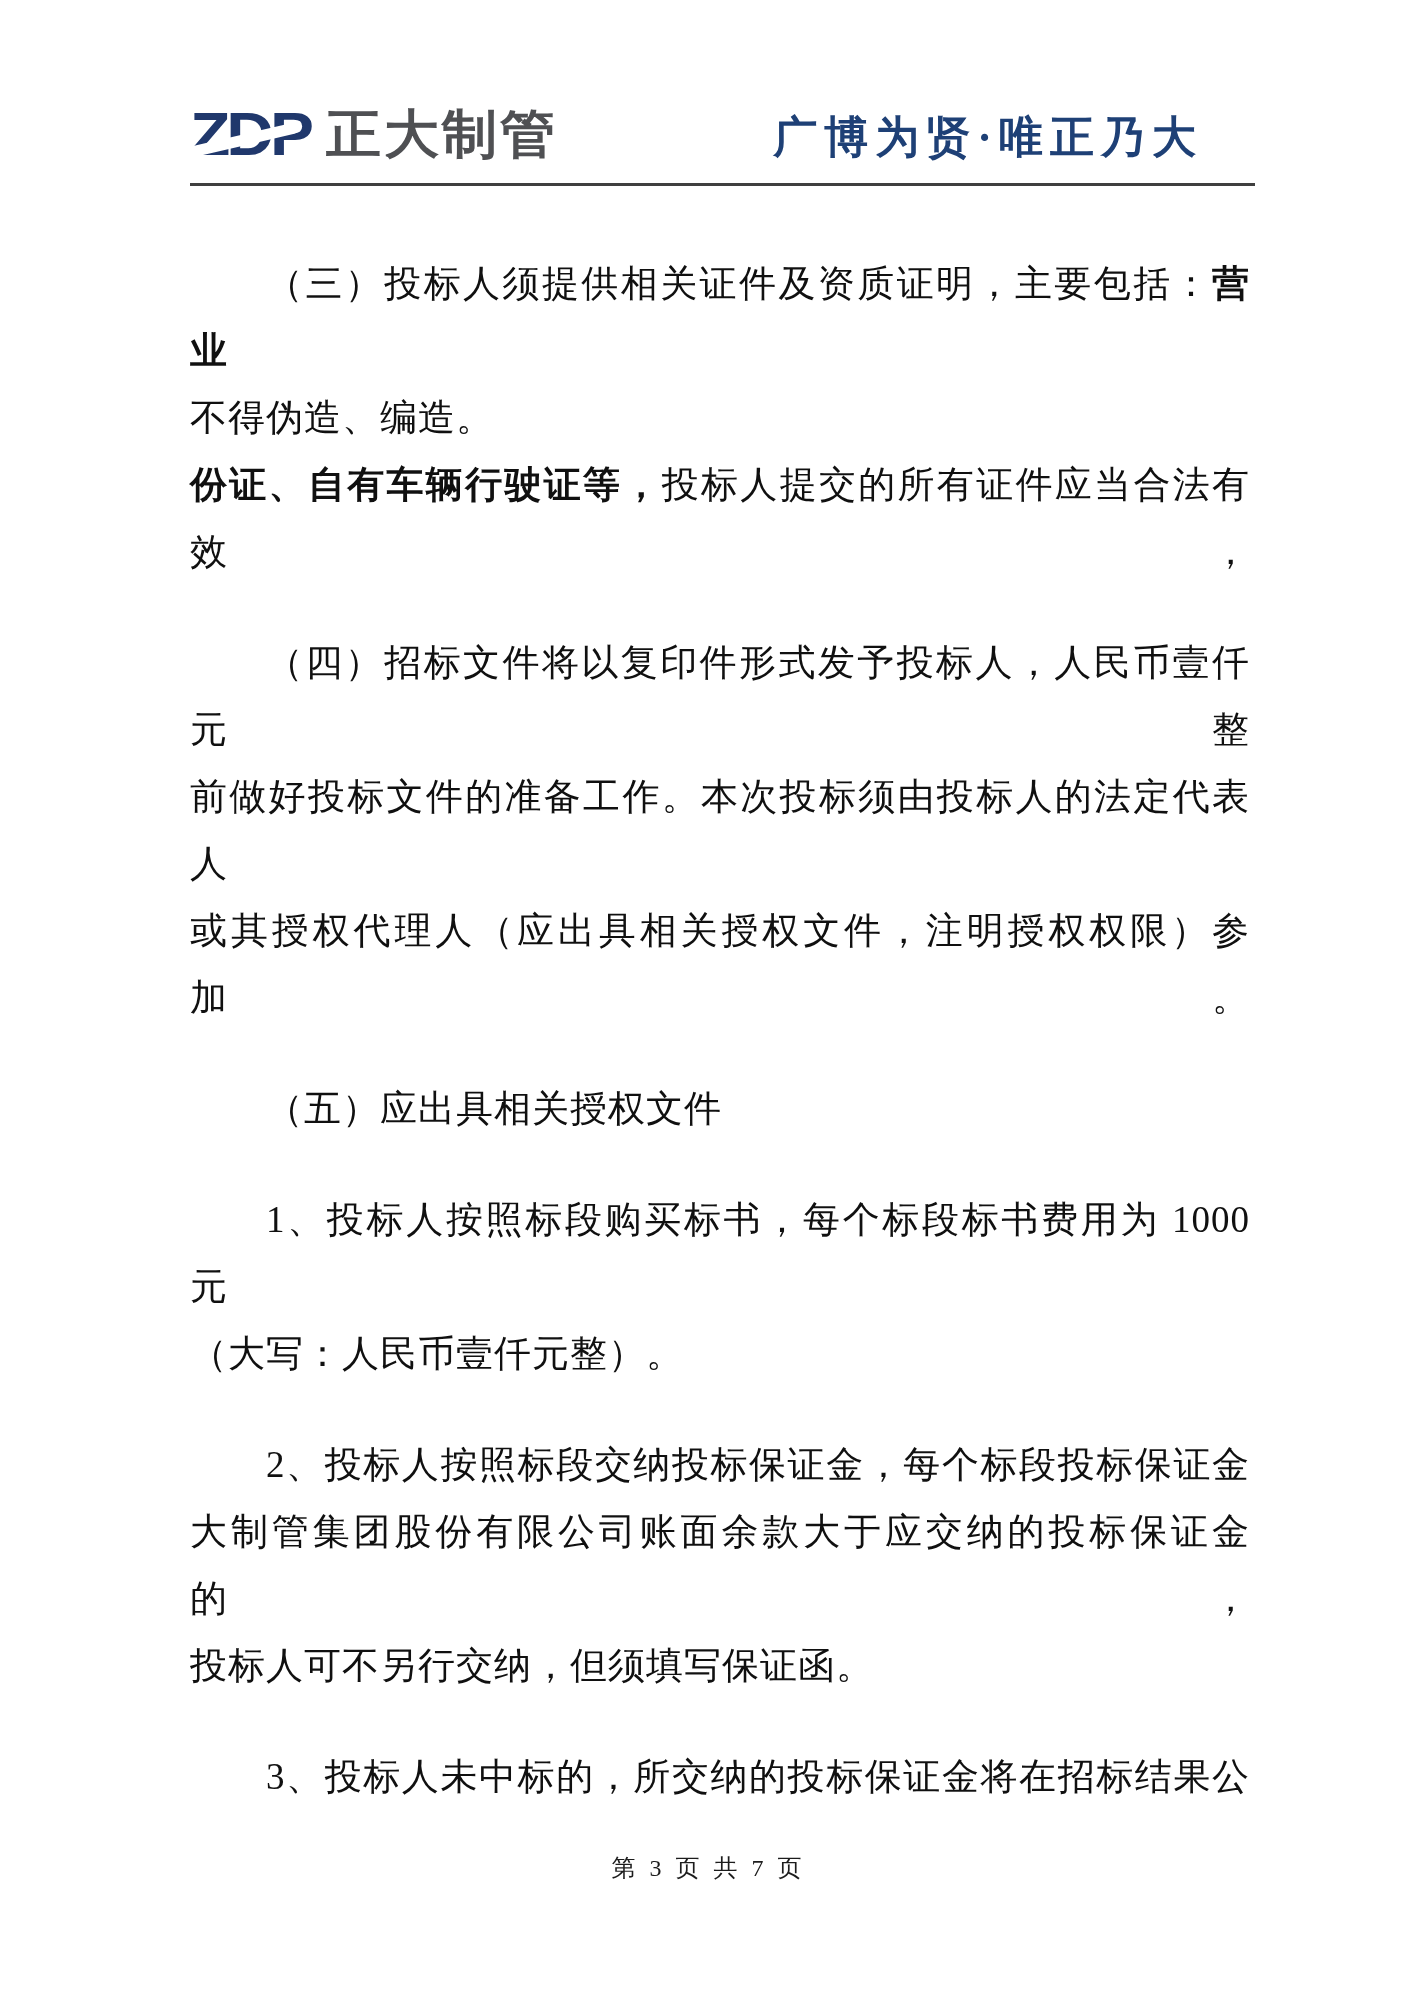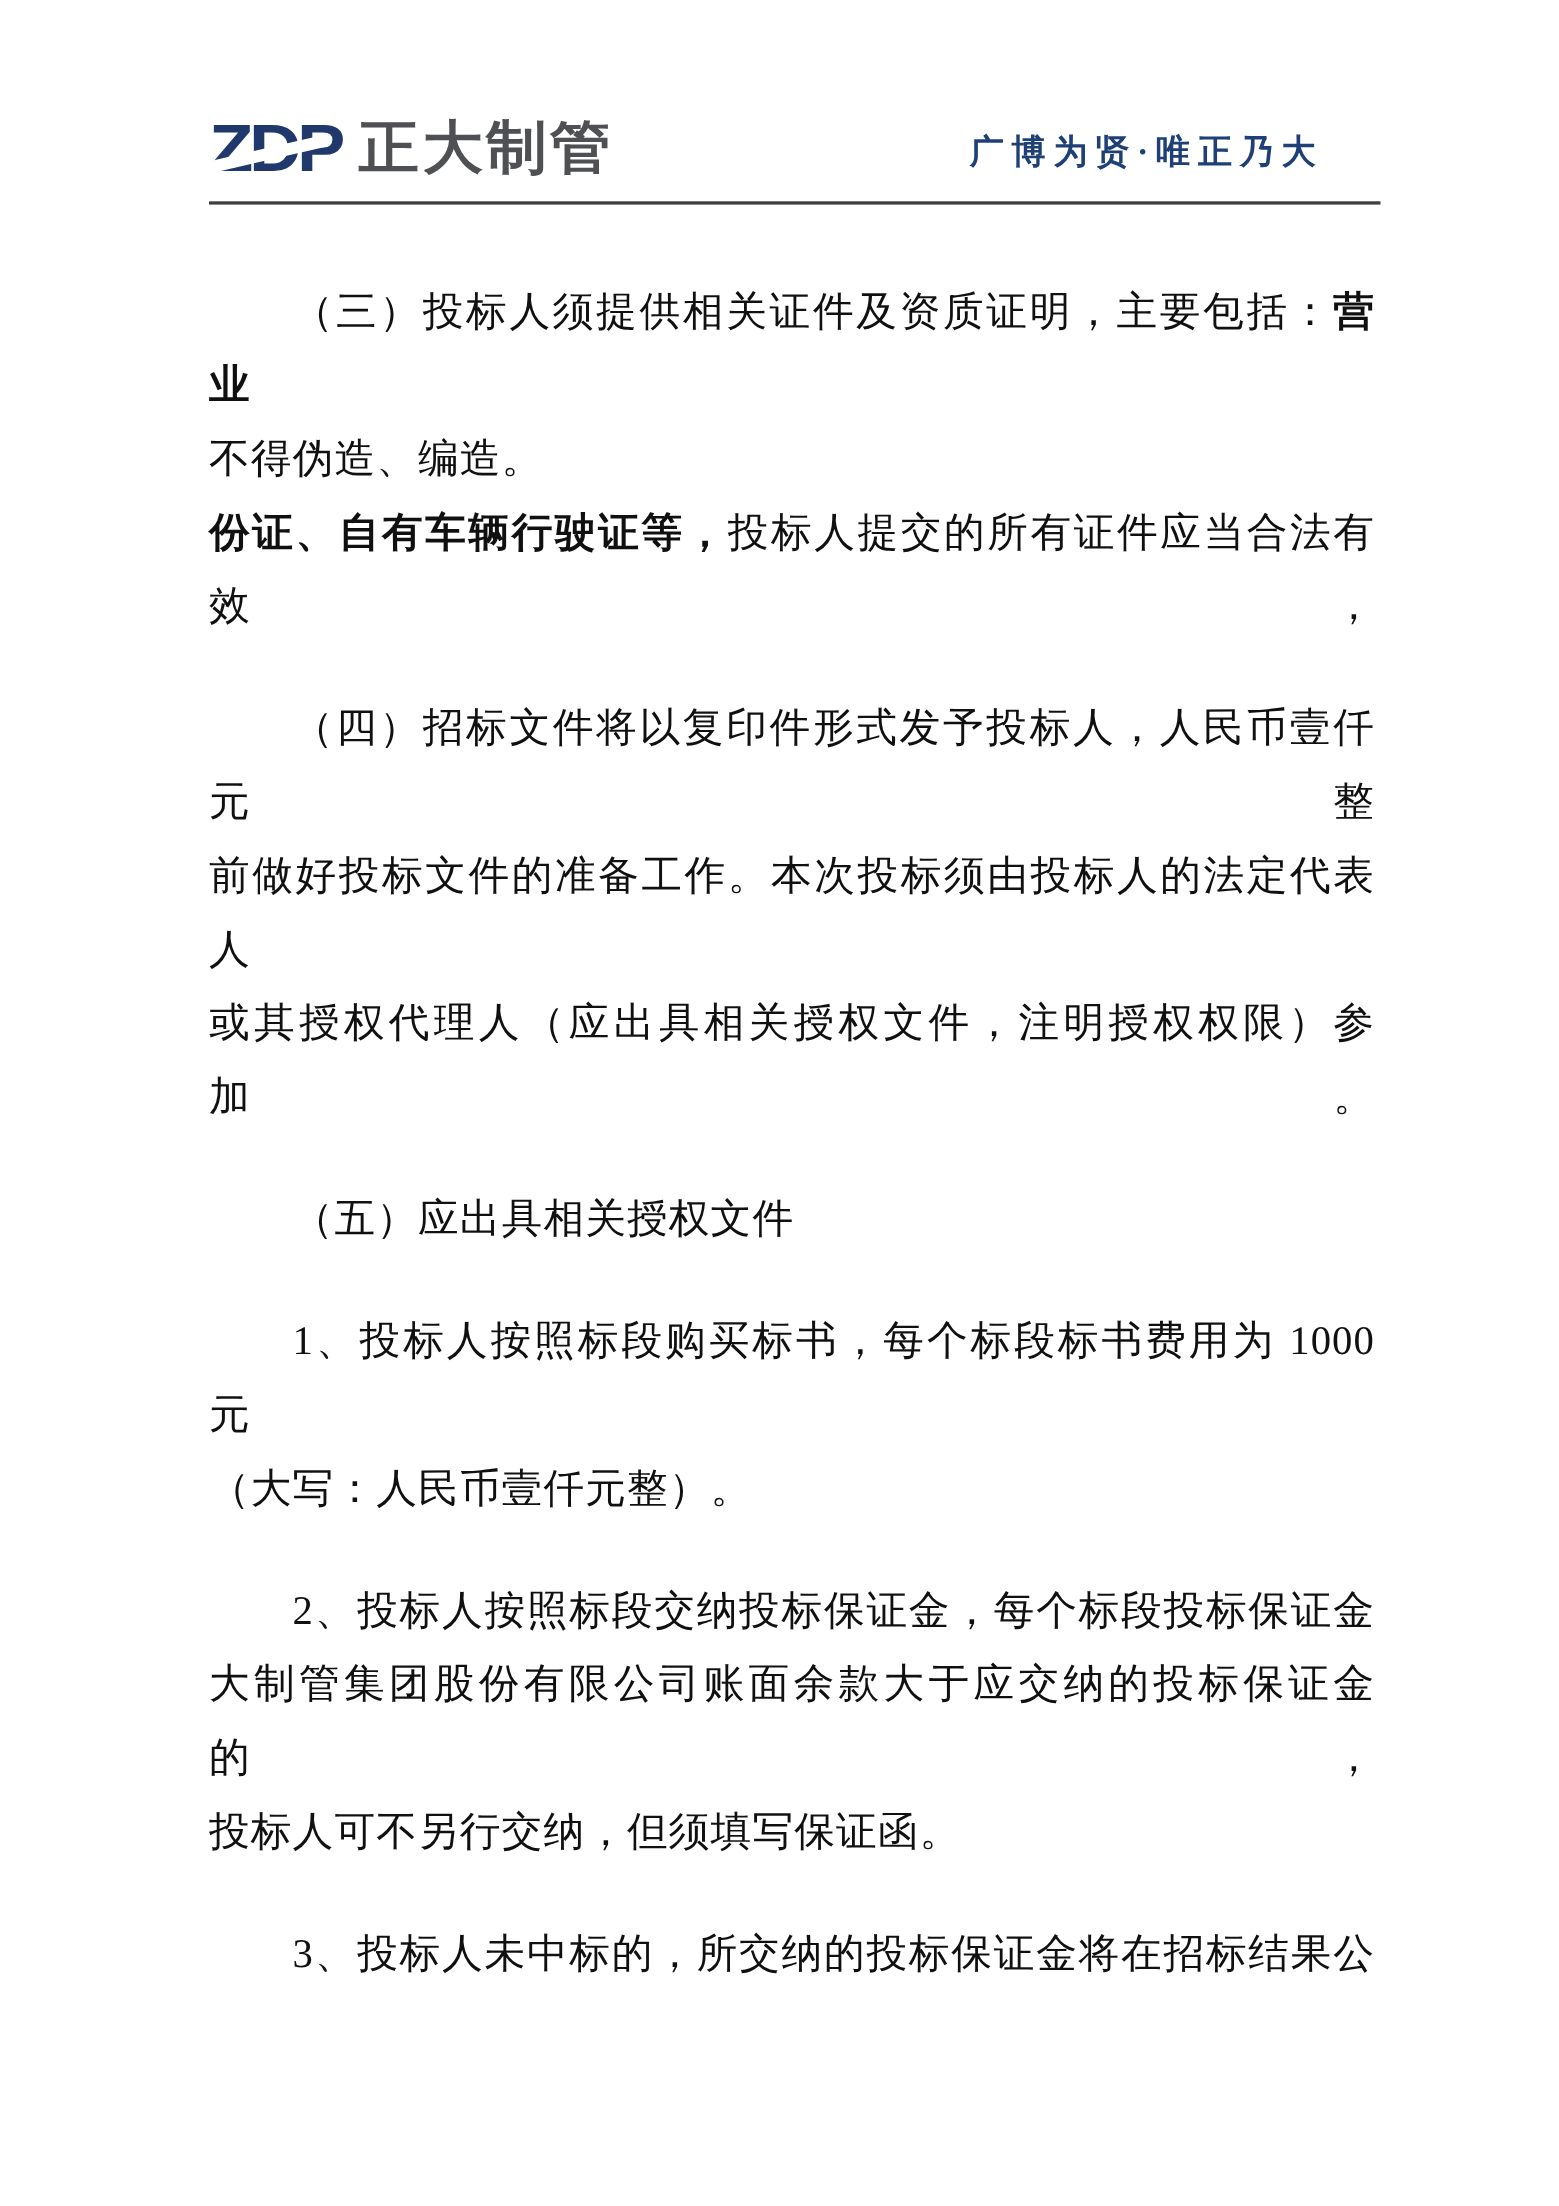"广博为贤·唯正乃大" .tagline { font-size: 31px -> 44px }
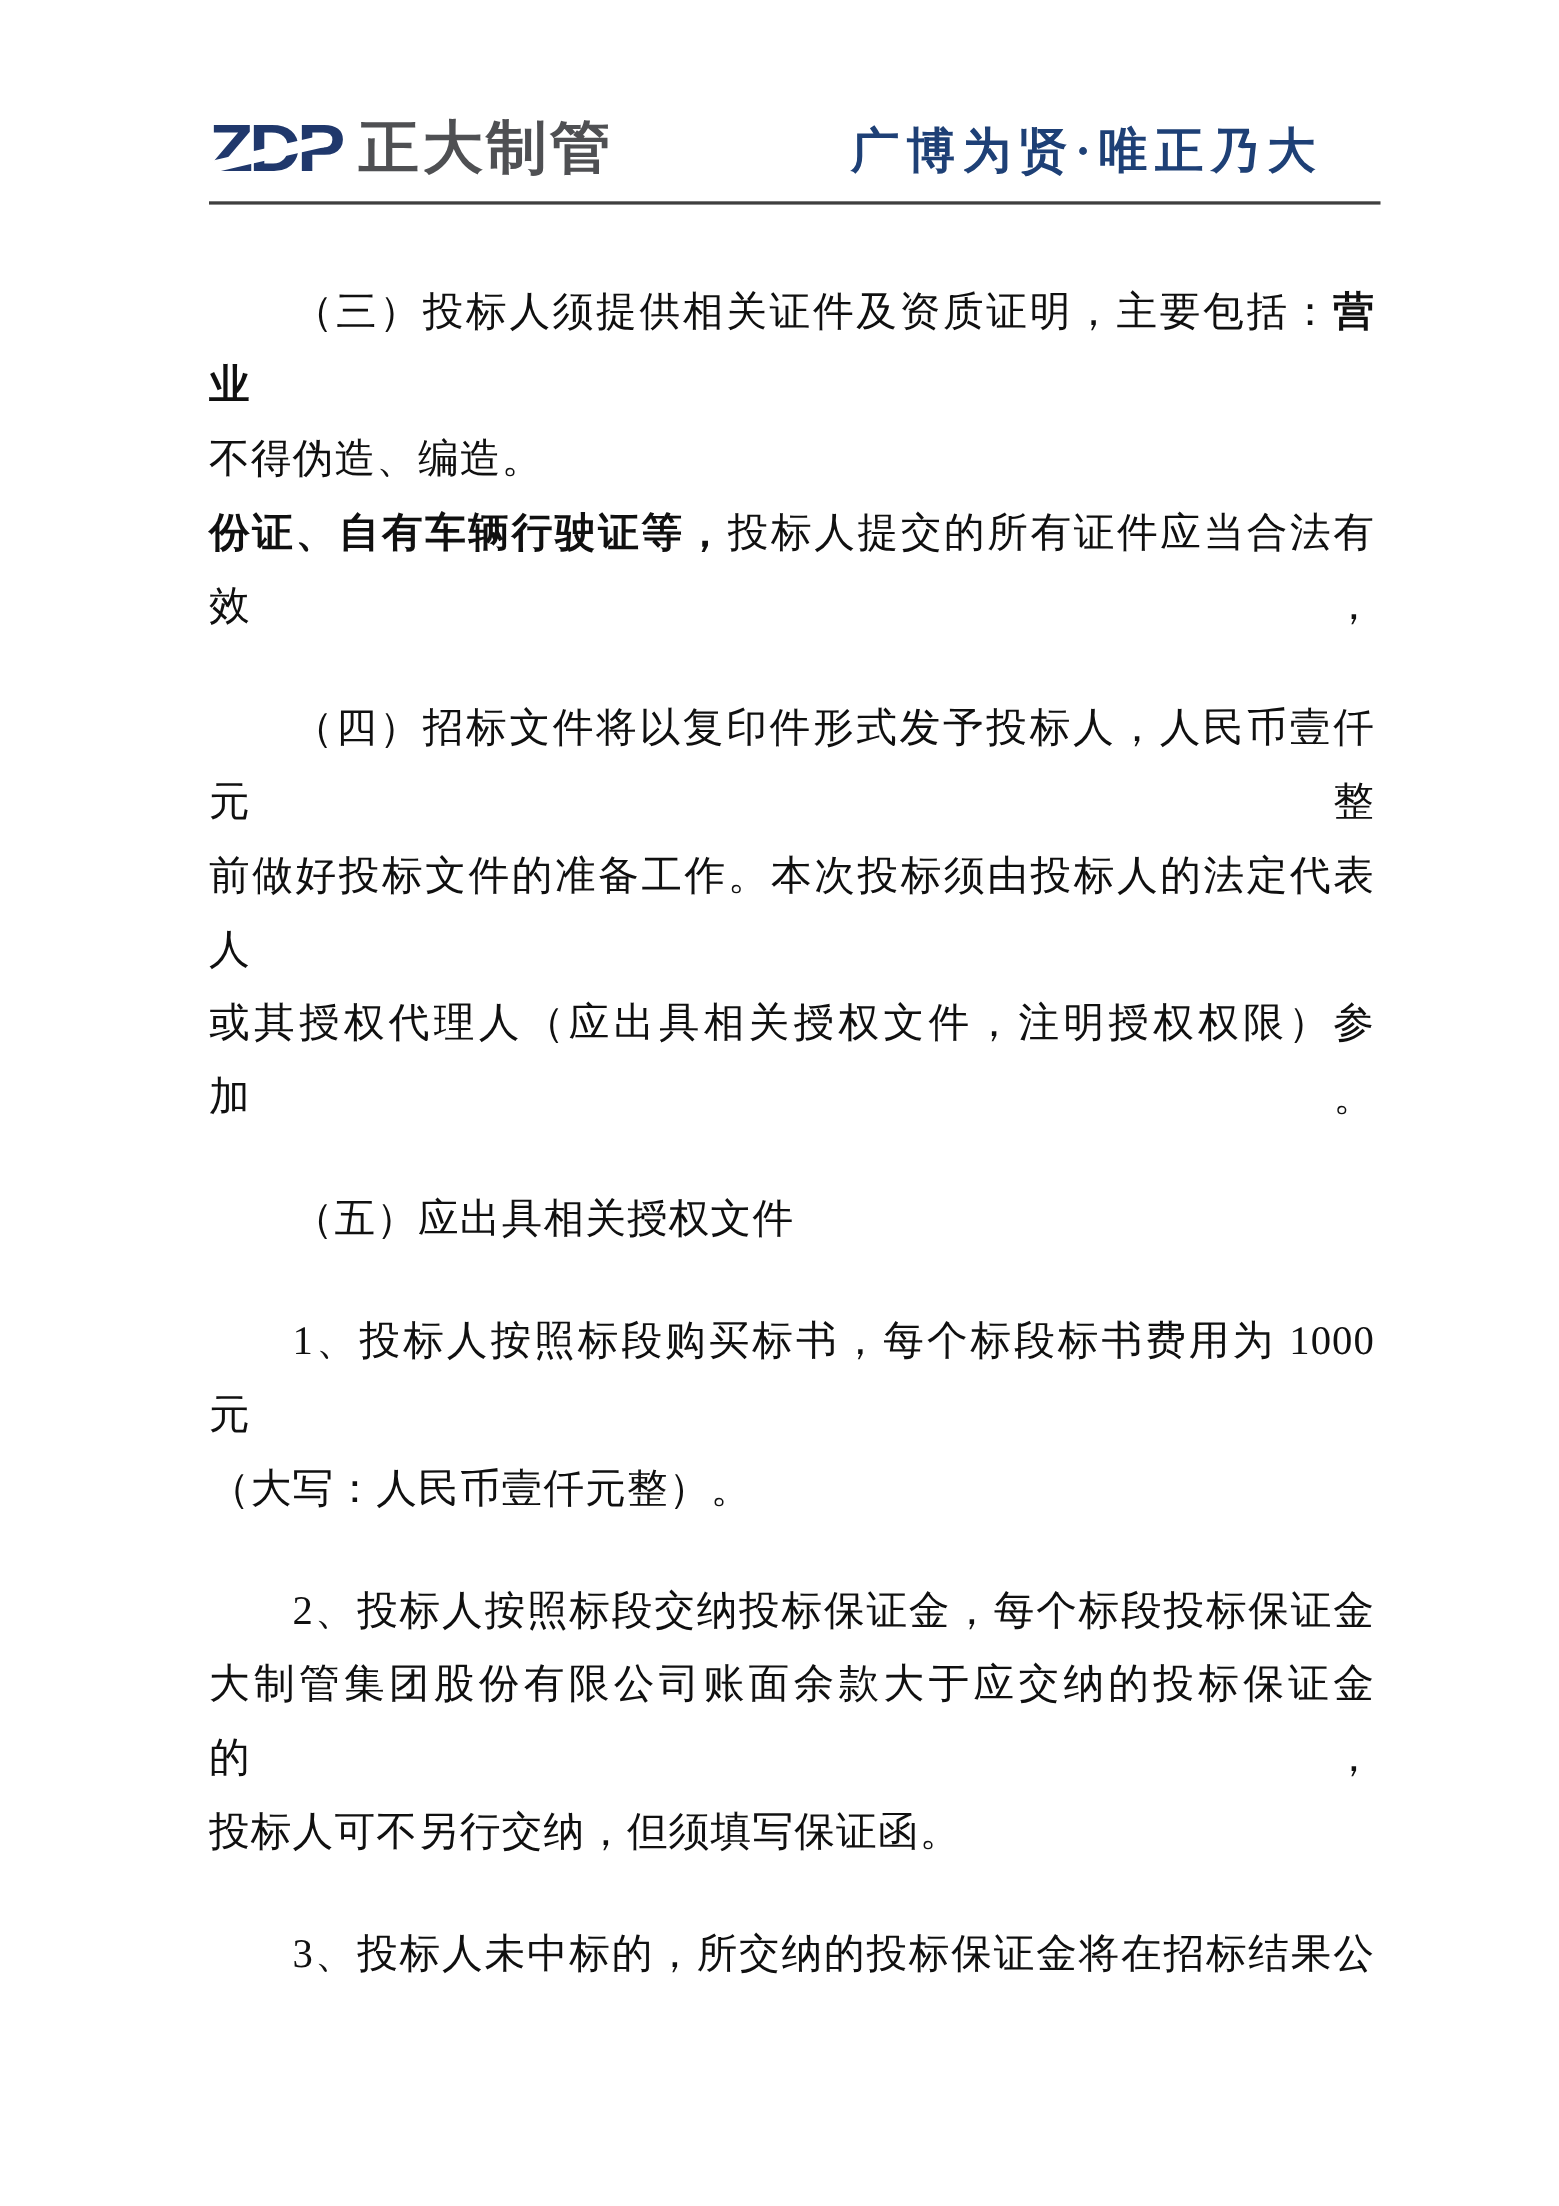"第 3 页 共 7" div.footer { html: none -> <div> <span>第 3 页 共 7 页</span> </div> }
